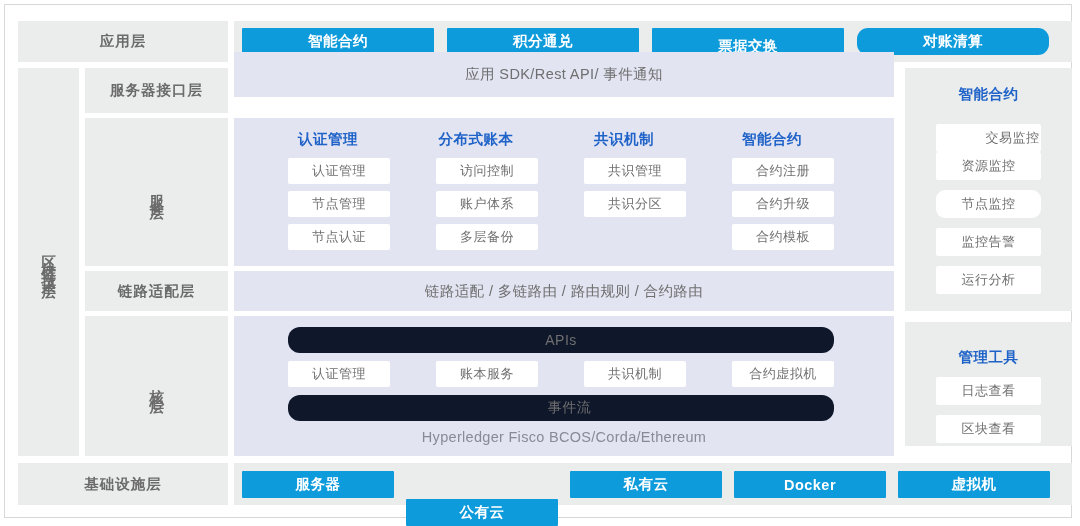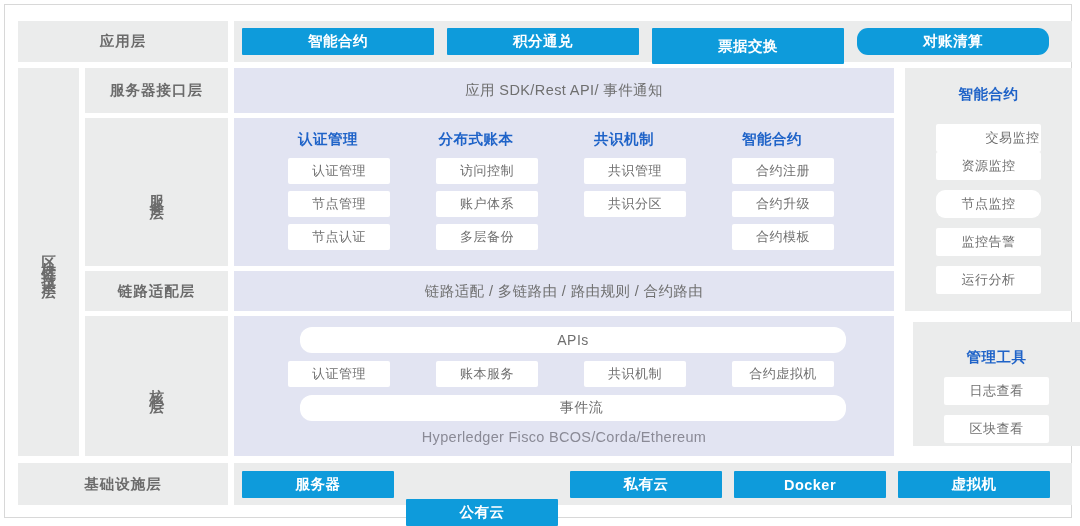"应用 SDK/Rest API/ 事件通知" div.lav-box { top: 68px -> 52px }
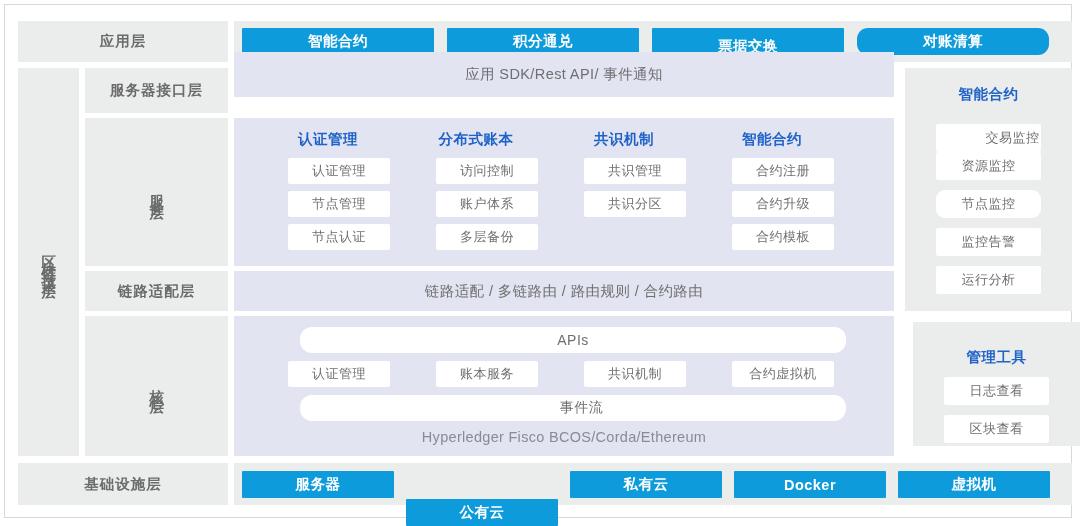"APIs" .wide-chip { background: #ffffff -> #0f172a; margin-left: 12px -> none }
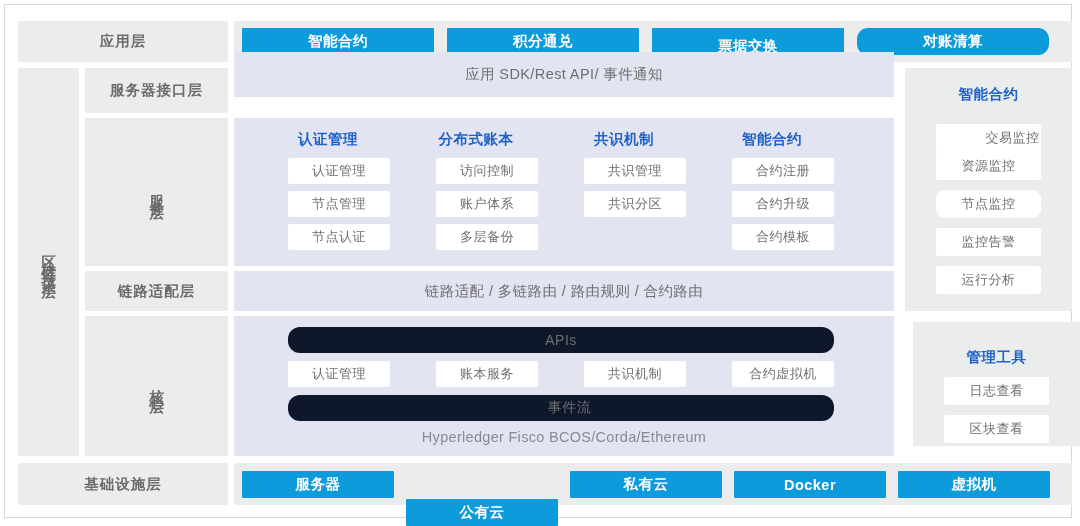"管理工具" div.gray-box { margin-left: 8px -> none }
